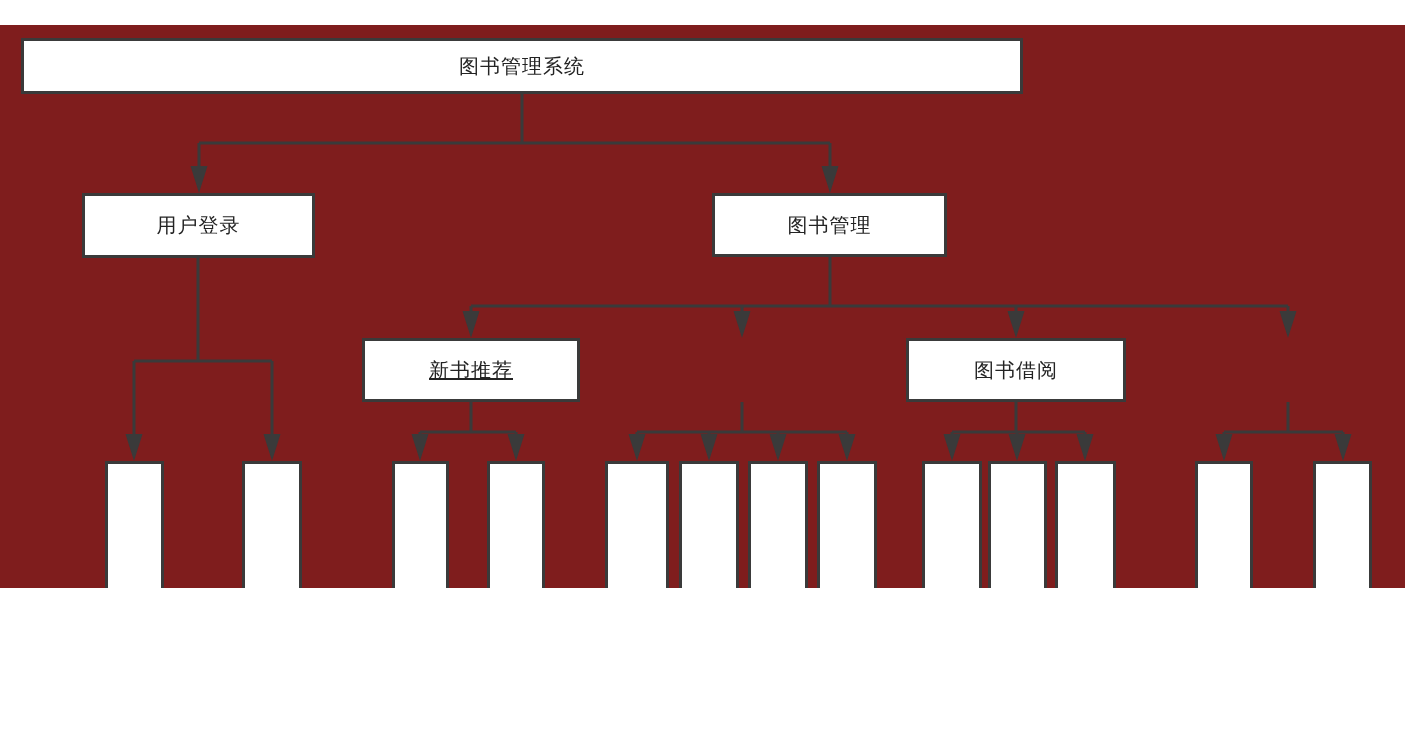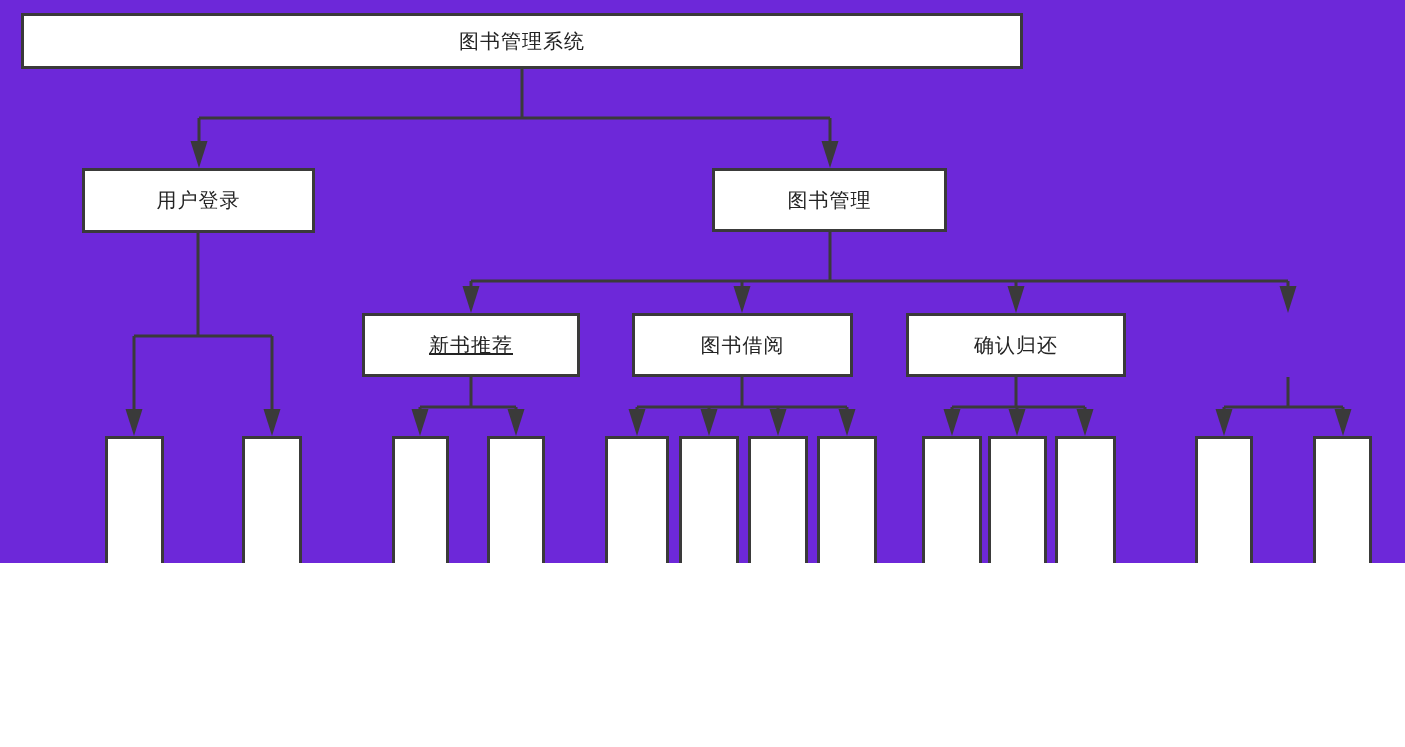"图书管理系统" #stage { background: #6d28d9 -> #7f1d1d; margin-top: none -> 25px }
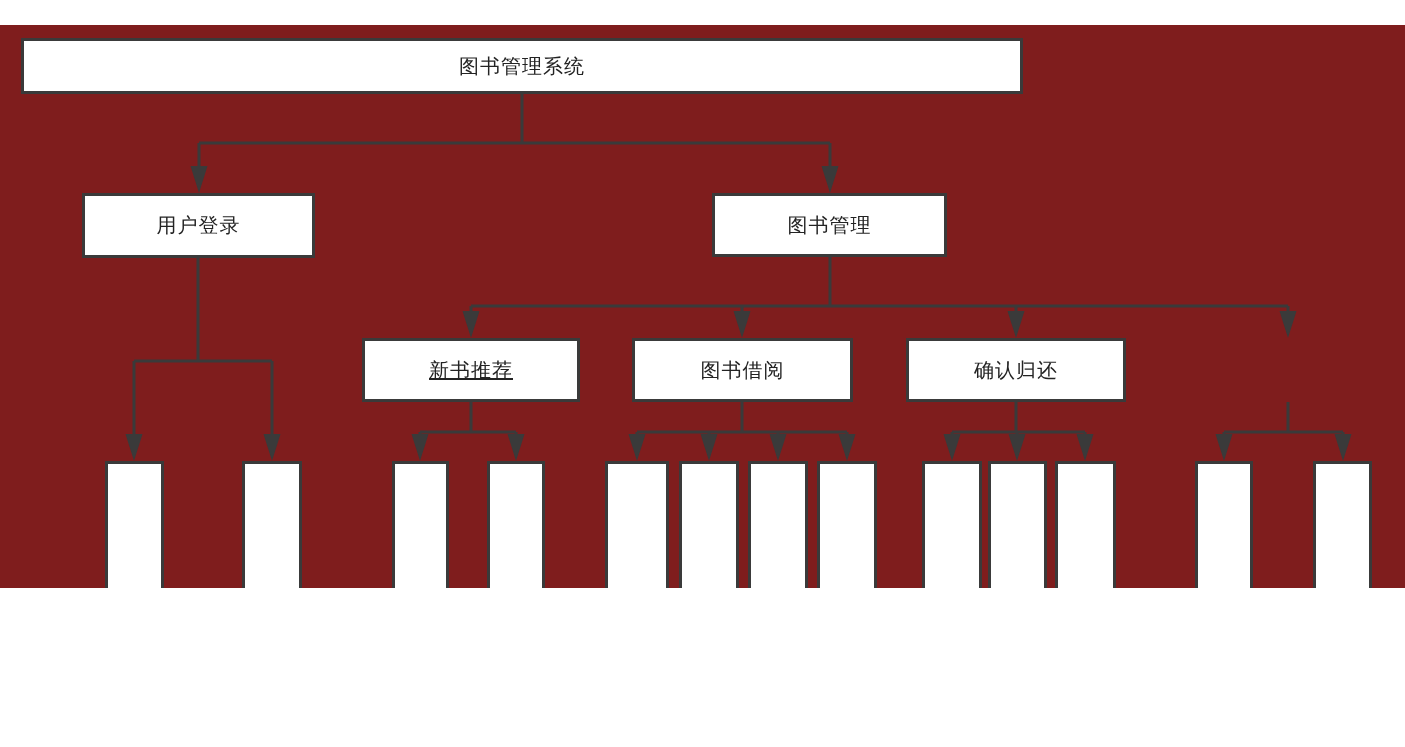"图书借阅" div.node { html: <div> <span>图书借阅</span> </div> -> none }
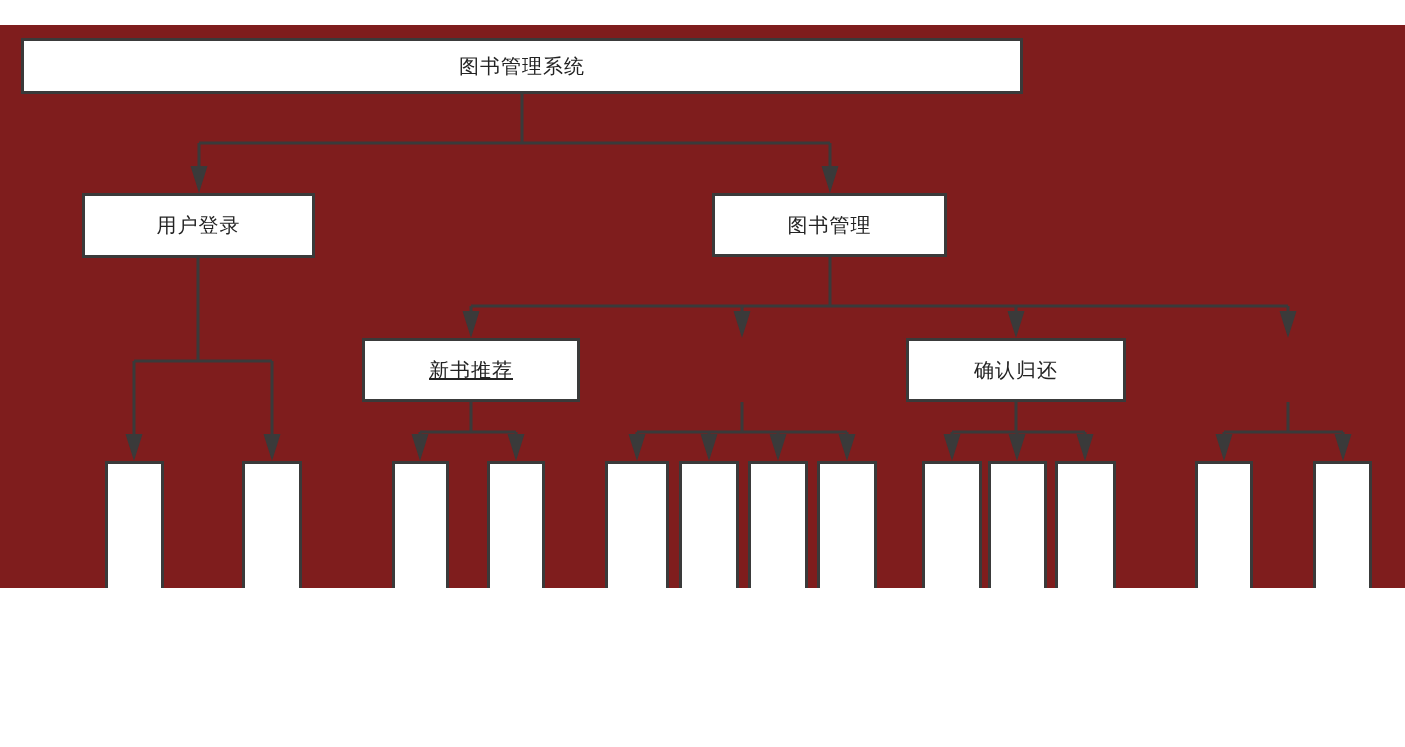"确认归还" span { text: 确认归还 -> 图书借阅 }
